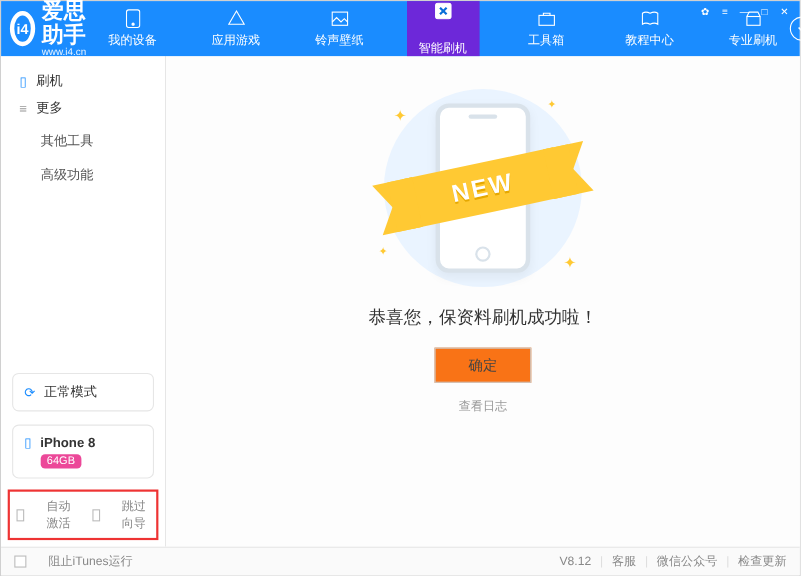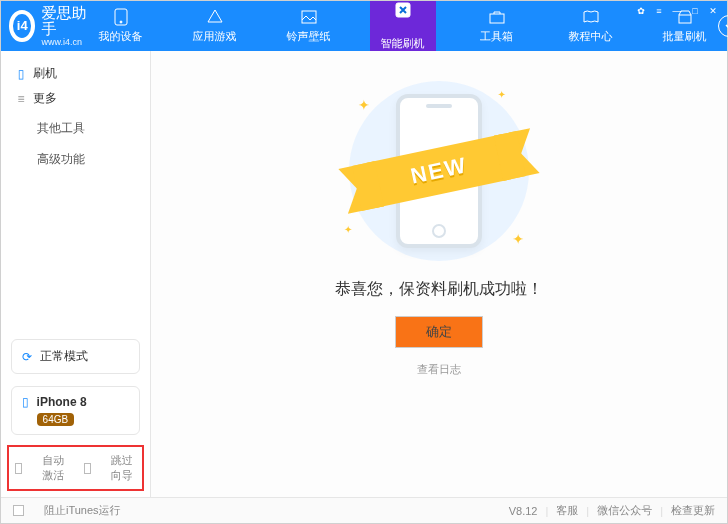"爱思助手" .logo-txt .main { font-size: 15px -> 20px; font-weight: normal -> bold }
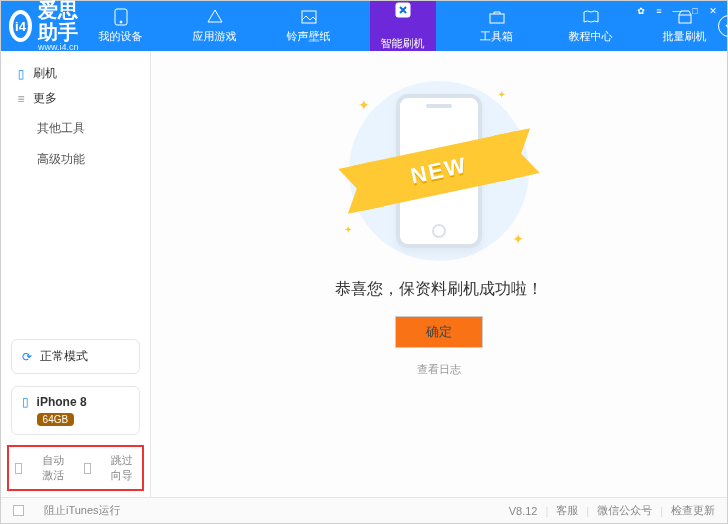"批量刷机" span { text: 批量 -> 专业 }
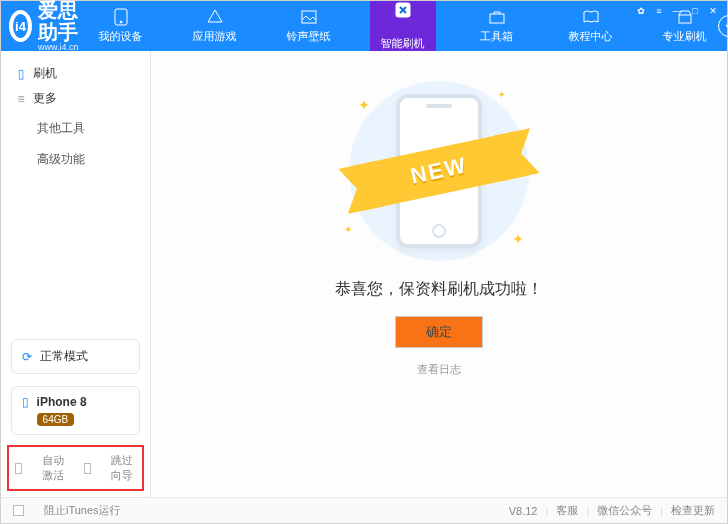"64GB" .device-phone .storage { background: #a16207 -> #ec4899 }
